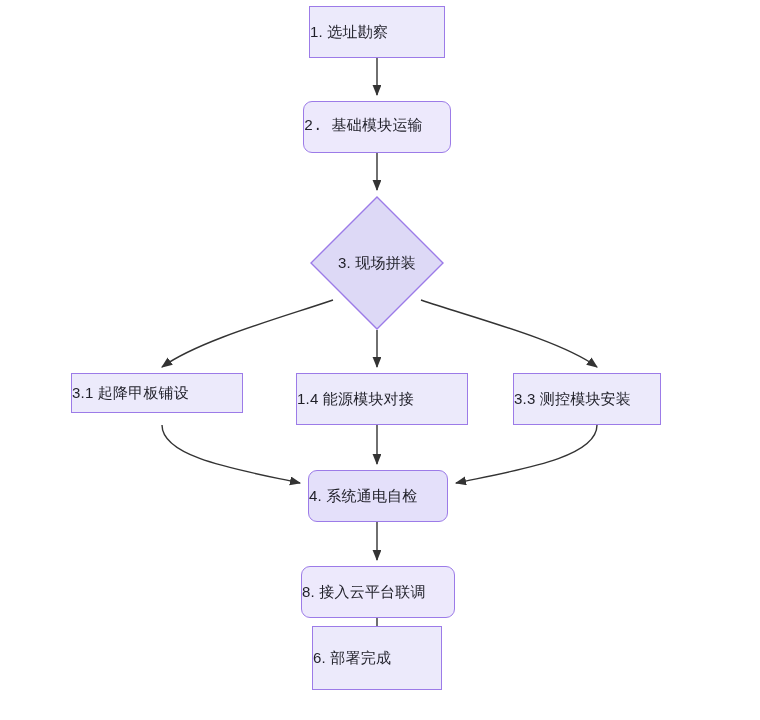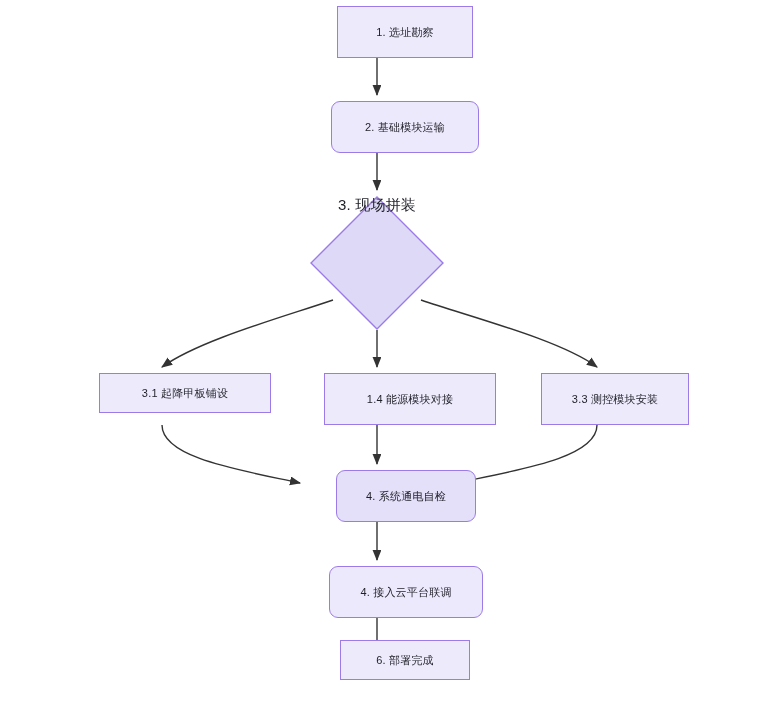"1. 选址勘察" .node { font-size: 11px -> 15px; justify-content: center -> flex-start; margin-left: 28px -> none }
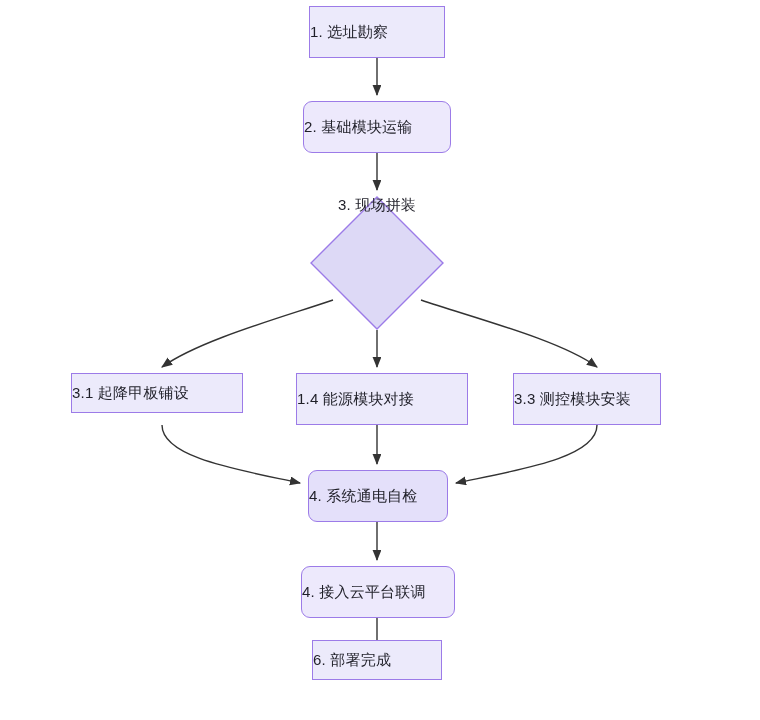"2. 基础模块运输" div.node { font-family: none -> Liberation Mono, monospace }
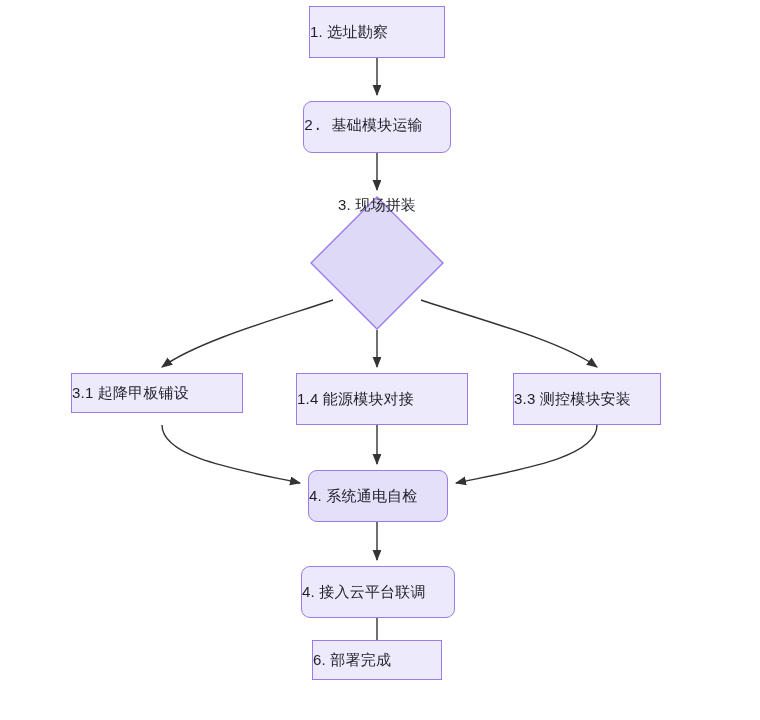"3. 现场拼装" .diamond-wrap { align-items: flex-start -> center }
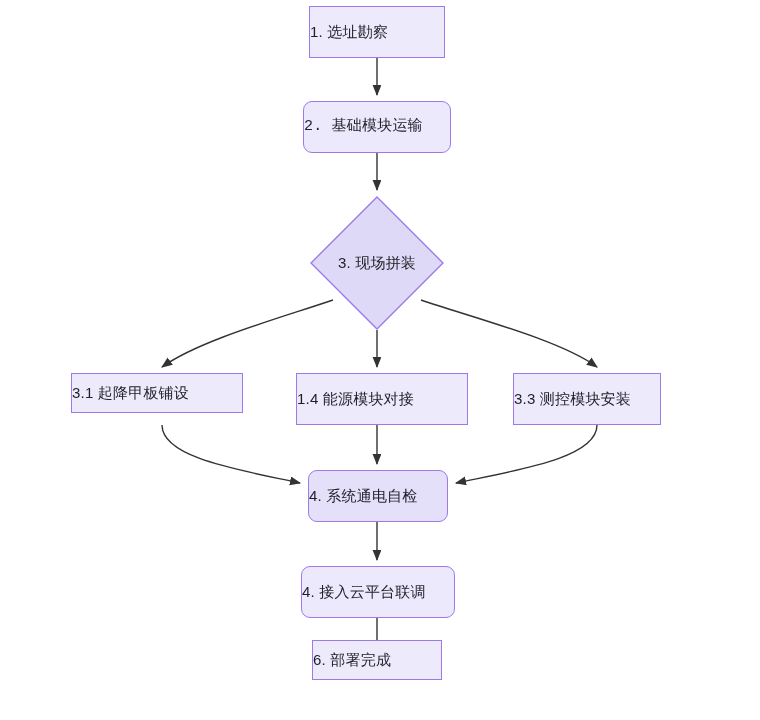"4. 接入云平台联调" span { text: 4 -> 8 }
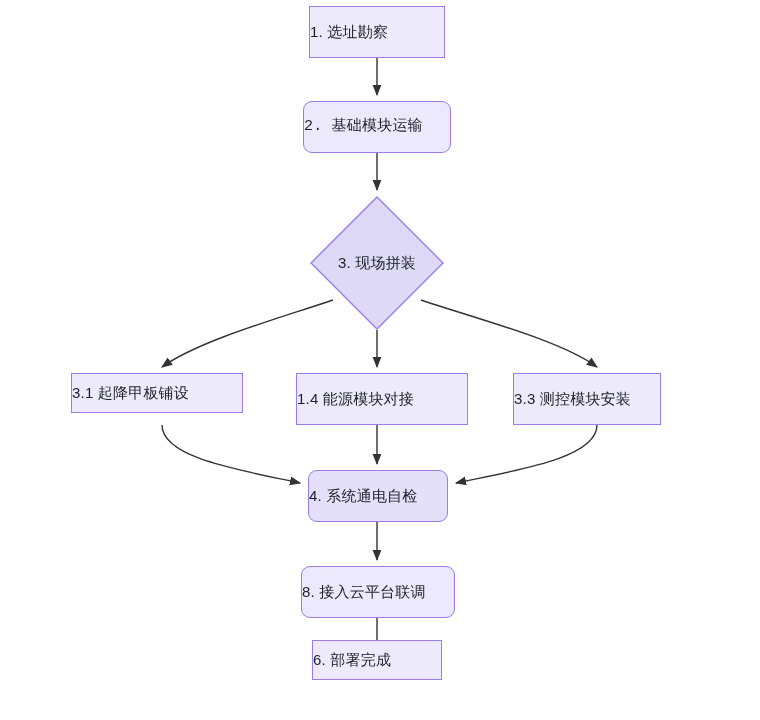"6. 部署完成" div.node { height: 40px -> 64px; top: 640px -> 626px }
